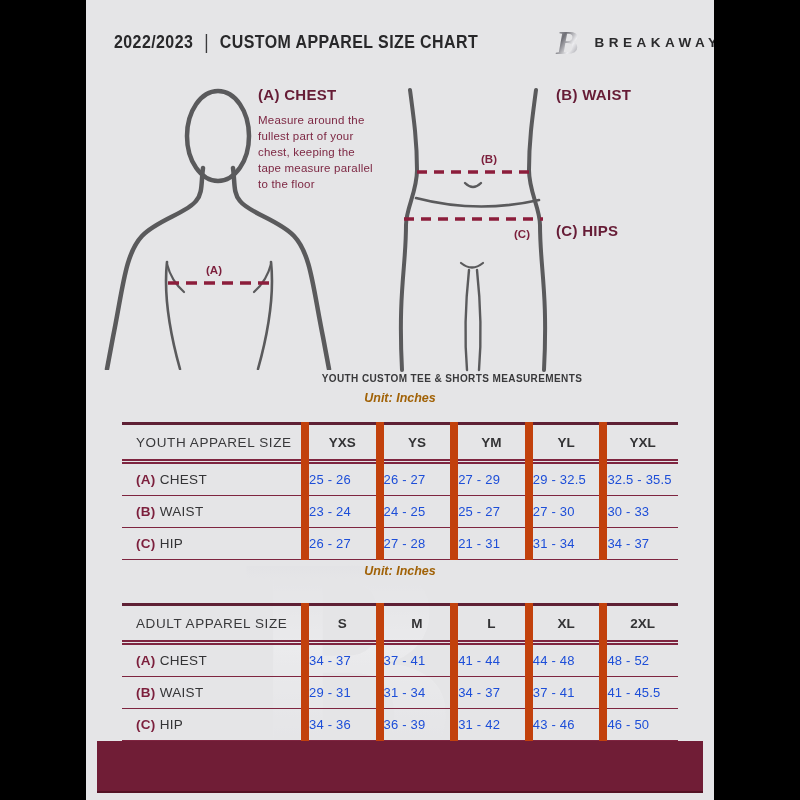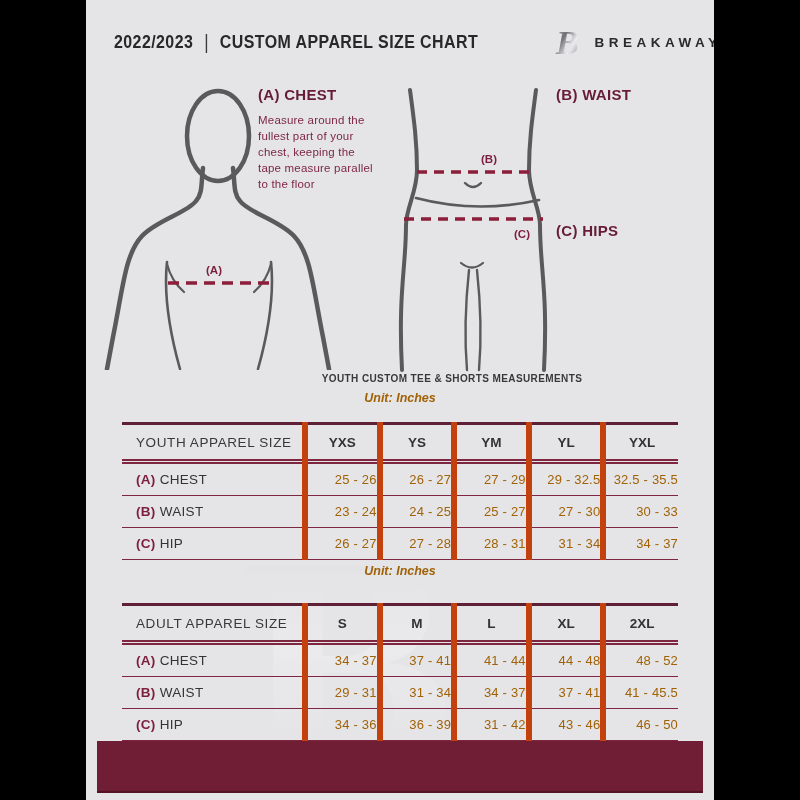"YXS" th:not(:first-child),td:not(:first-child) { border-left: 6px solid #c2410c -> 8px solid #c2410c }
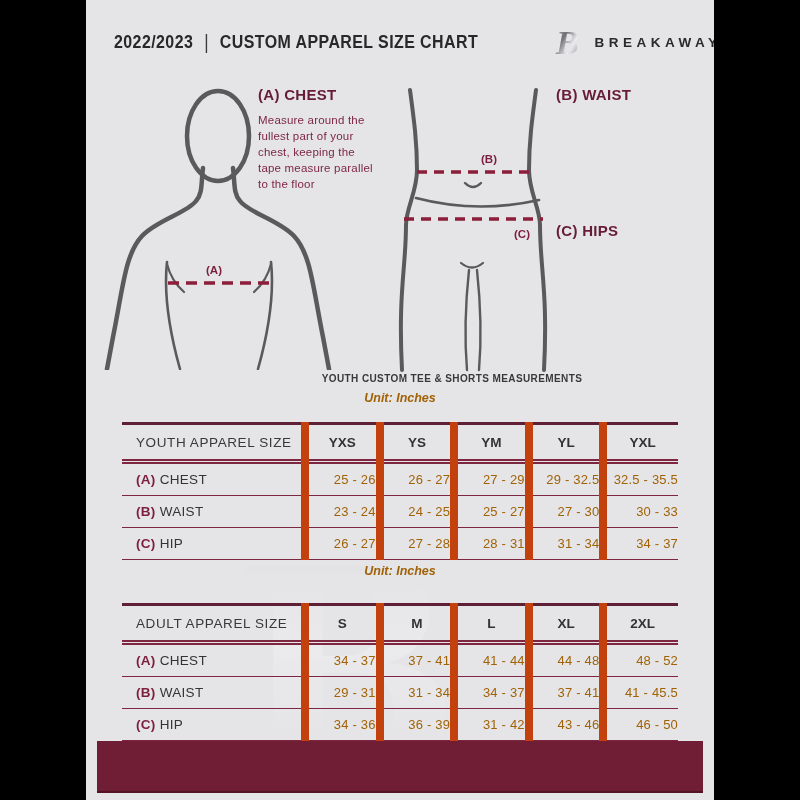"25 - 26" td { color: #a16207 -> #1d4ed8; text-align: right -> left }
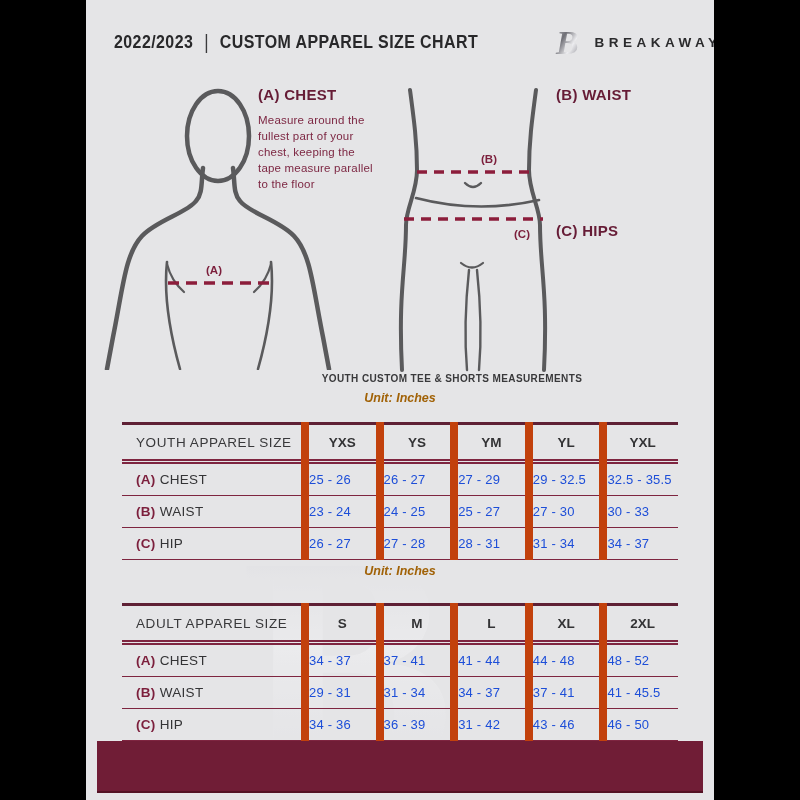"28 - 31" td { text: 28 -> 21 }
